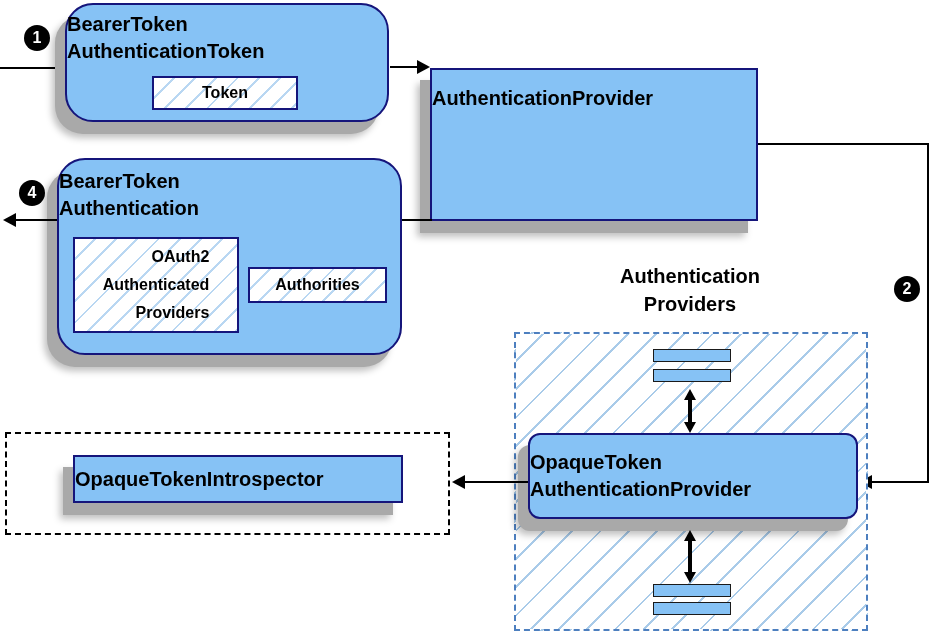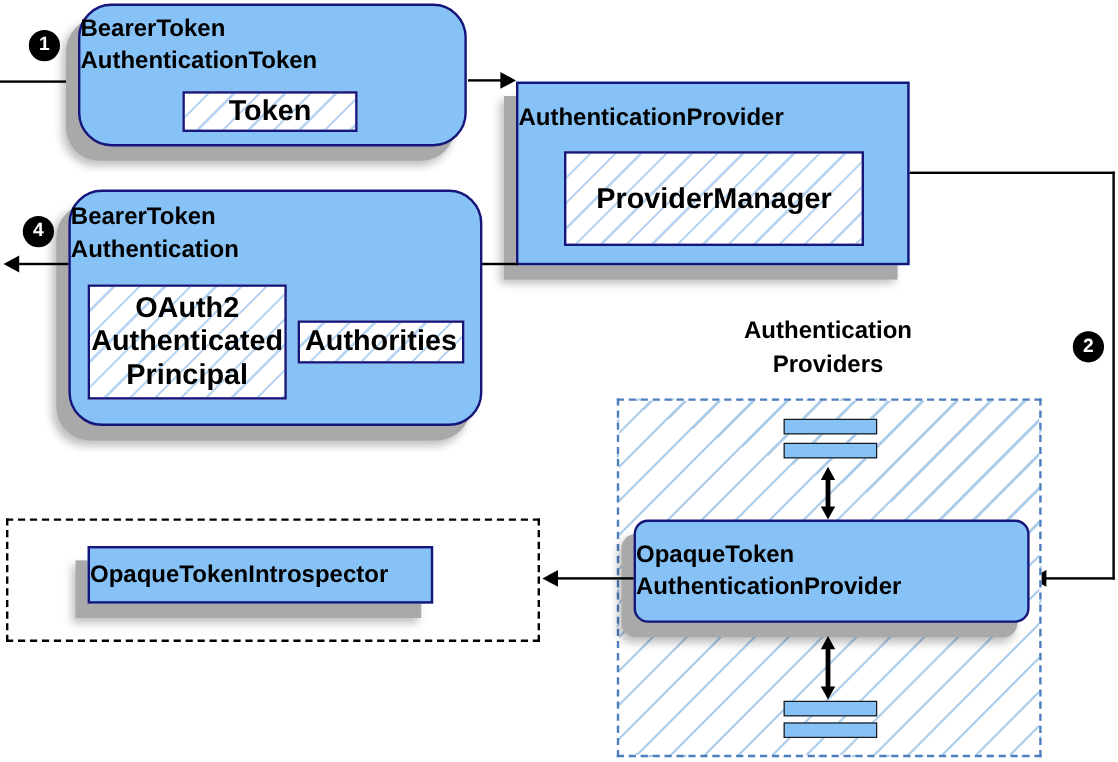"Token" .inner-box { font-size: 24px -> 16px; text-align: center -> right }
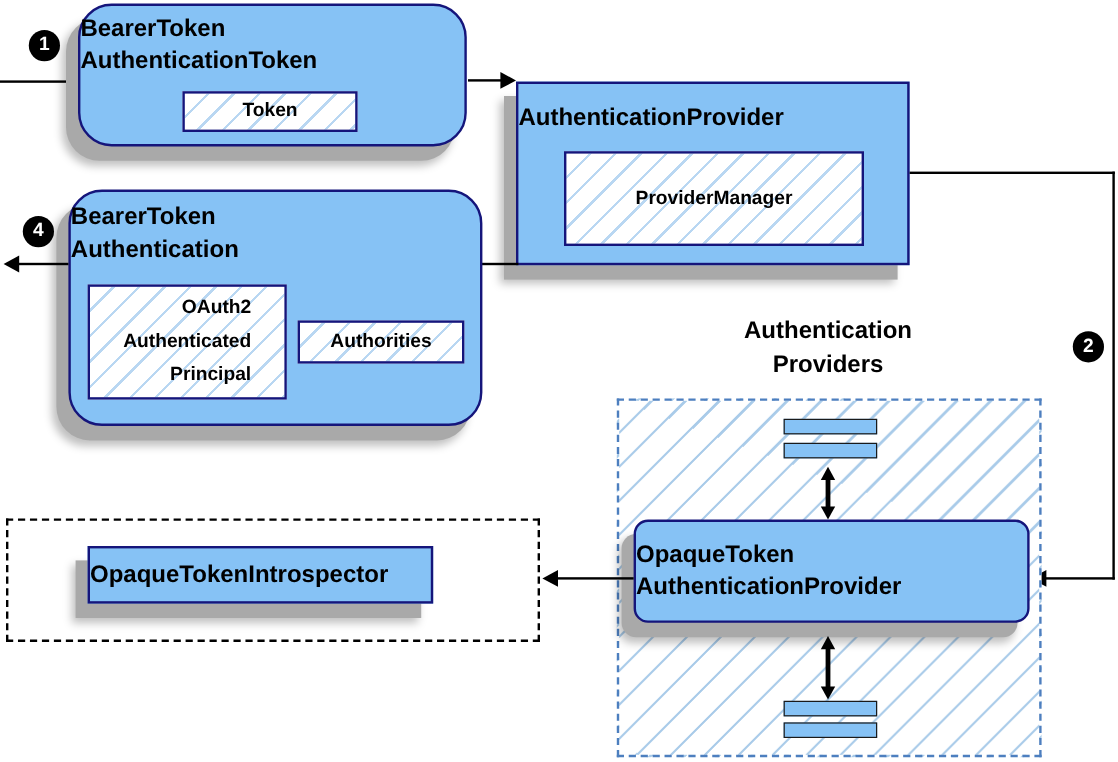"ProviderManager" div.inner-box { html: <div>ProviderManager</div> -> none }
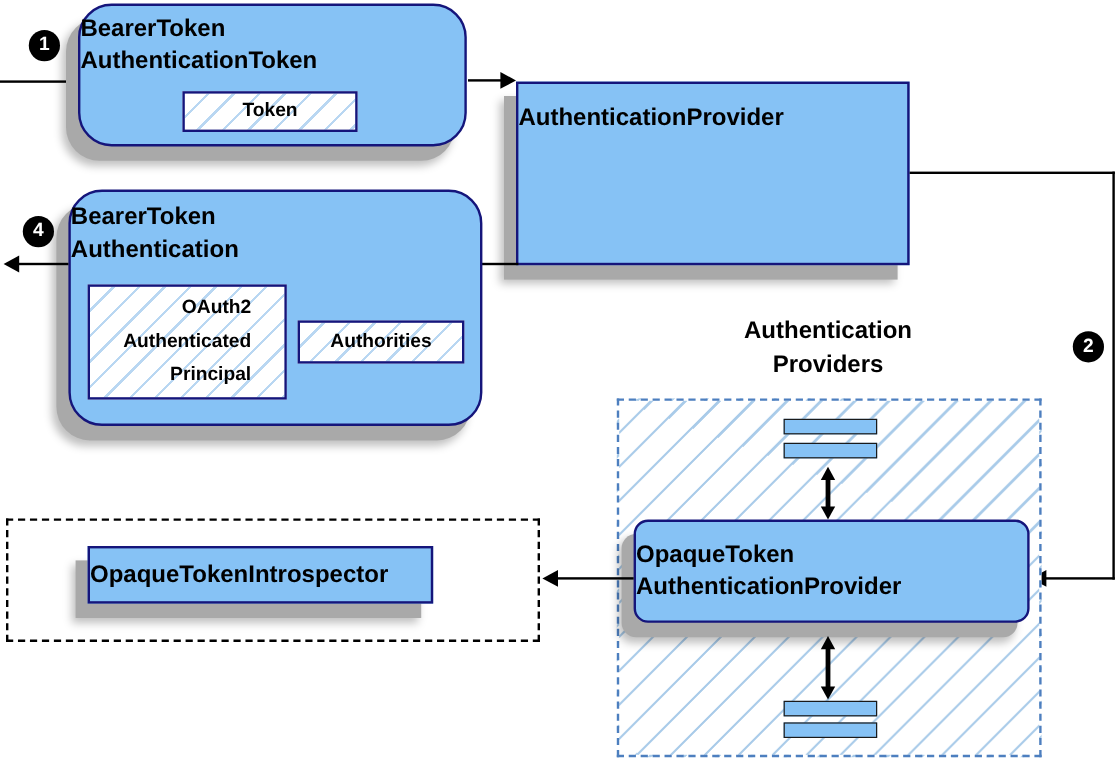"OAuth2" div.inner-box { text: Principal -> Providers }
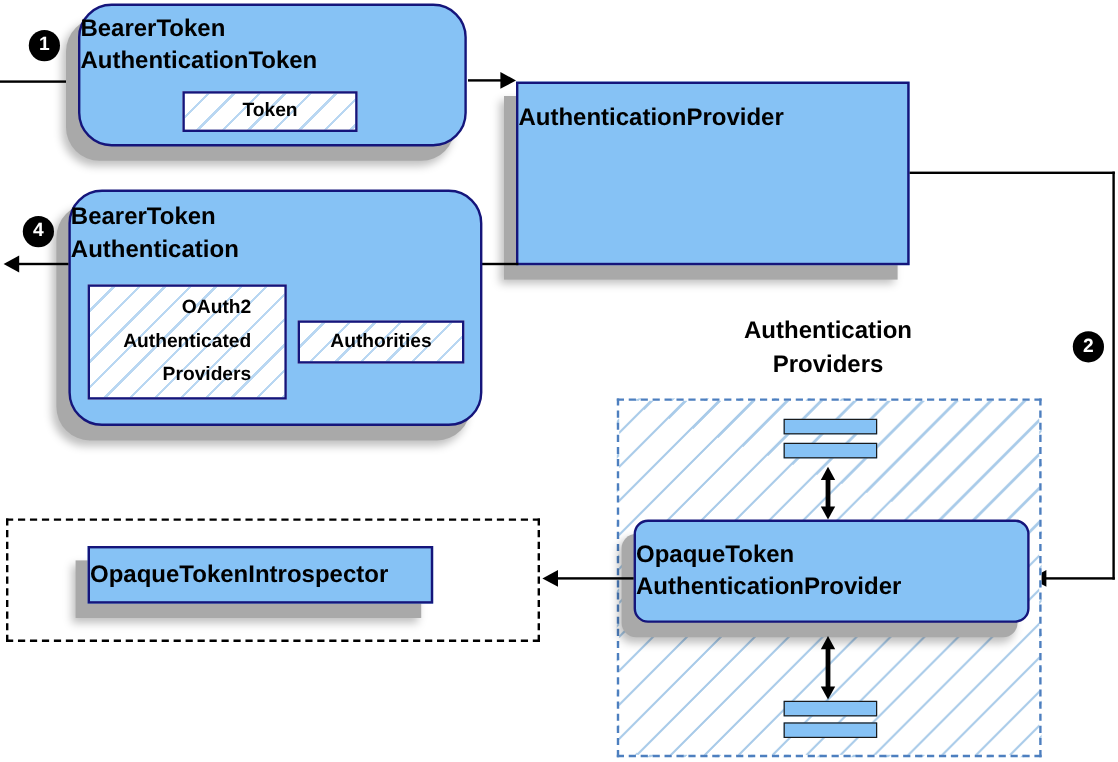"OpaqueTokenIntrospector" div.node { width: 288px -> 330px }
